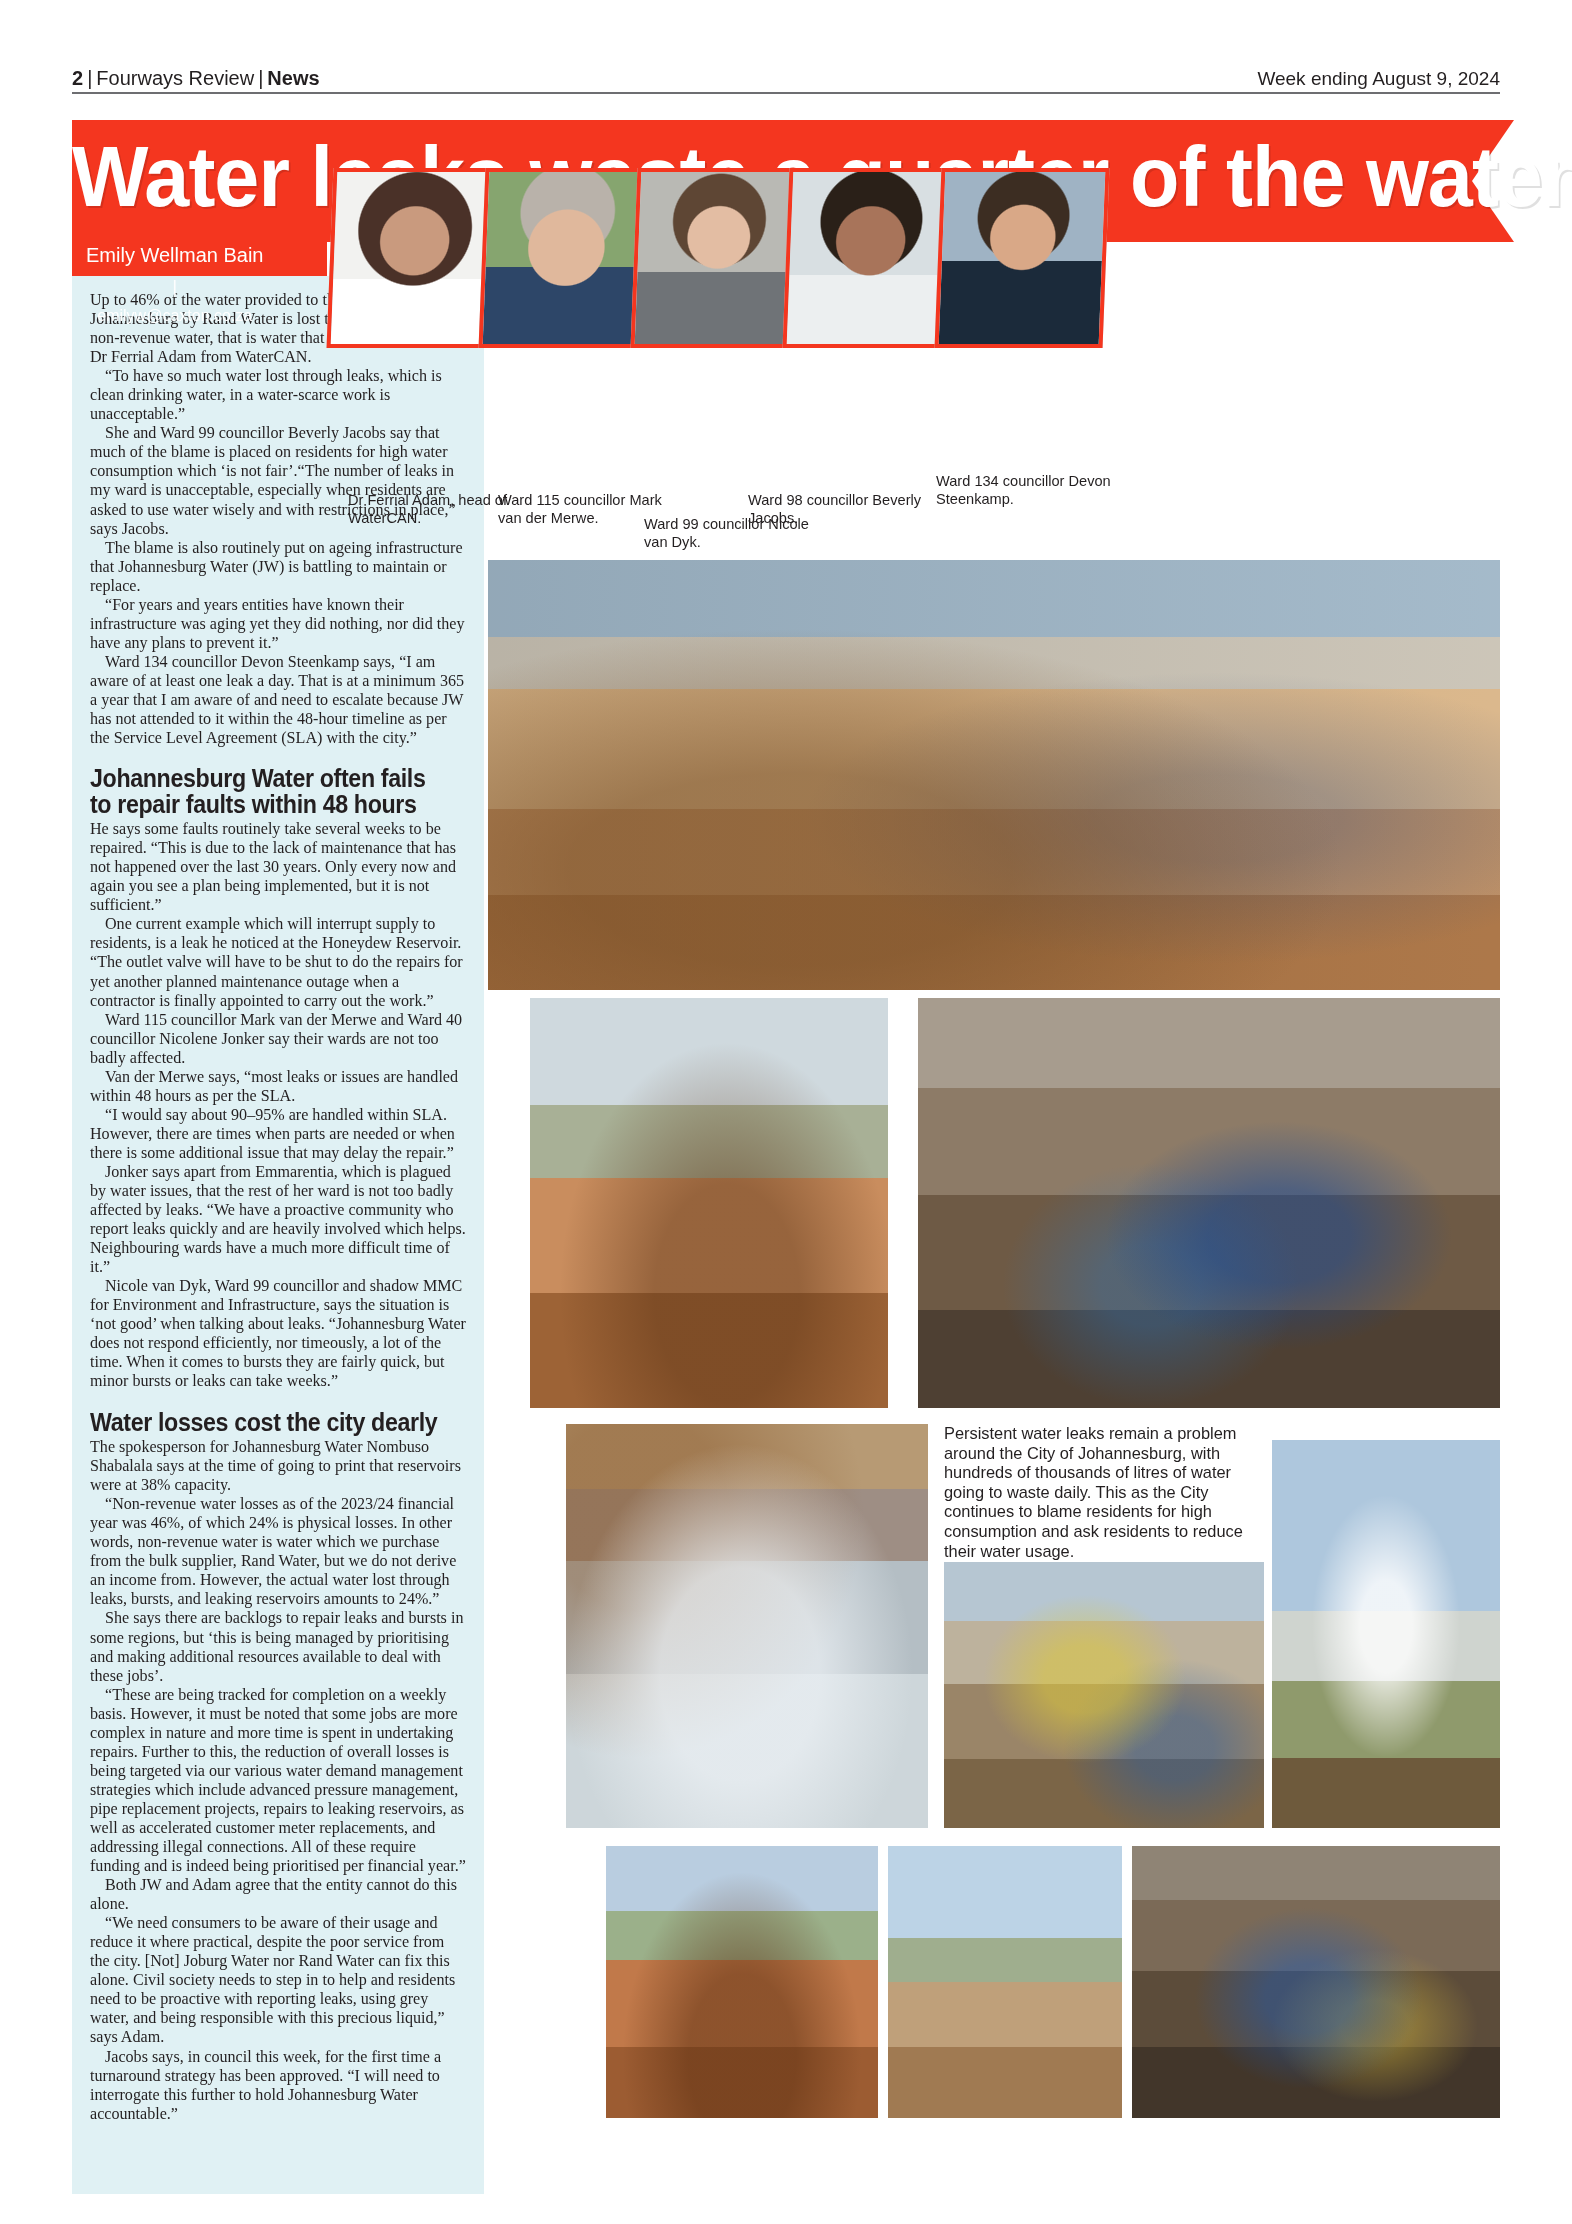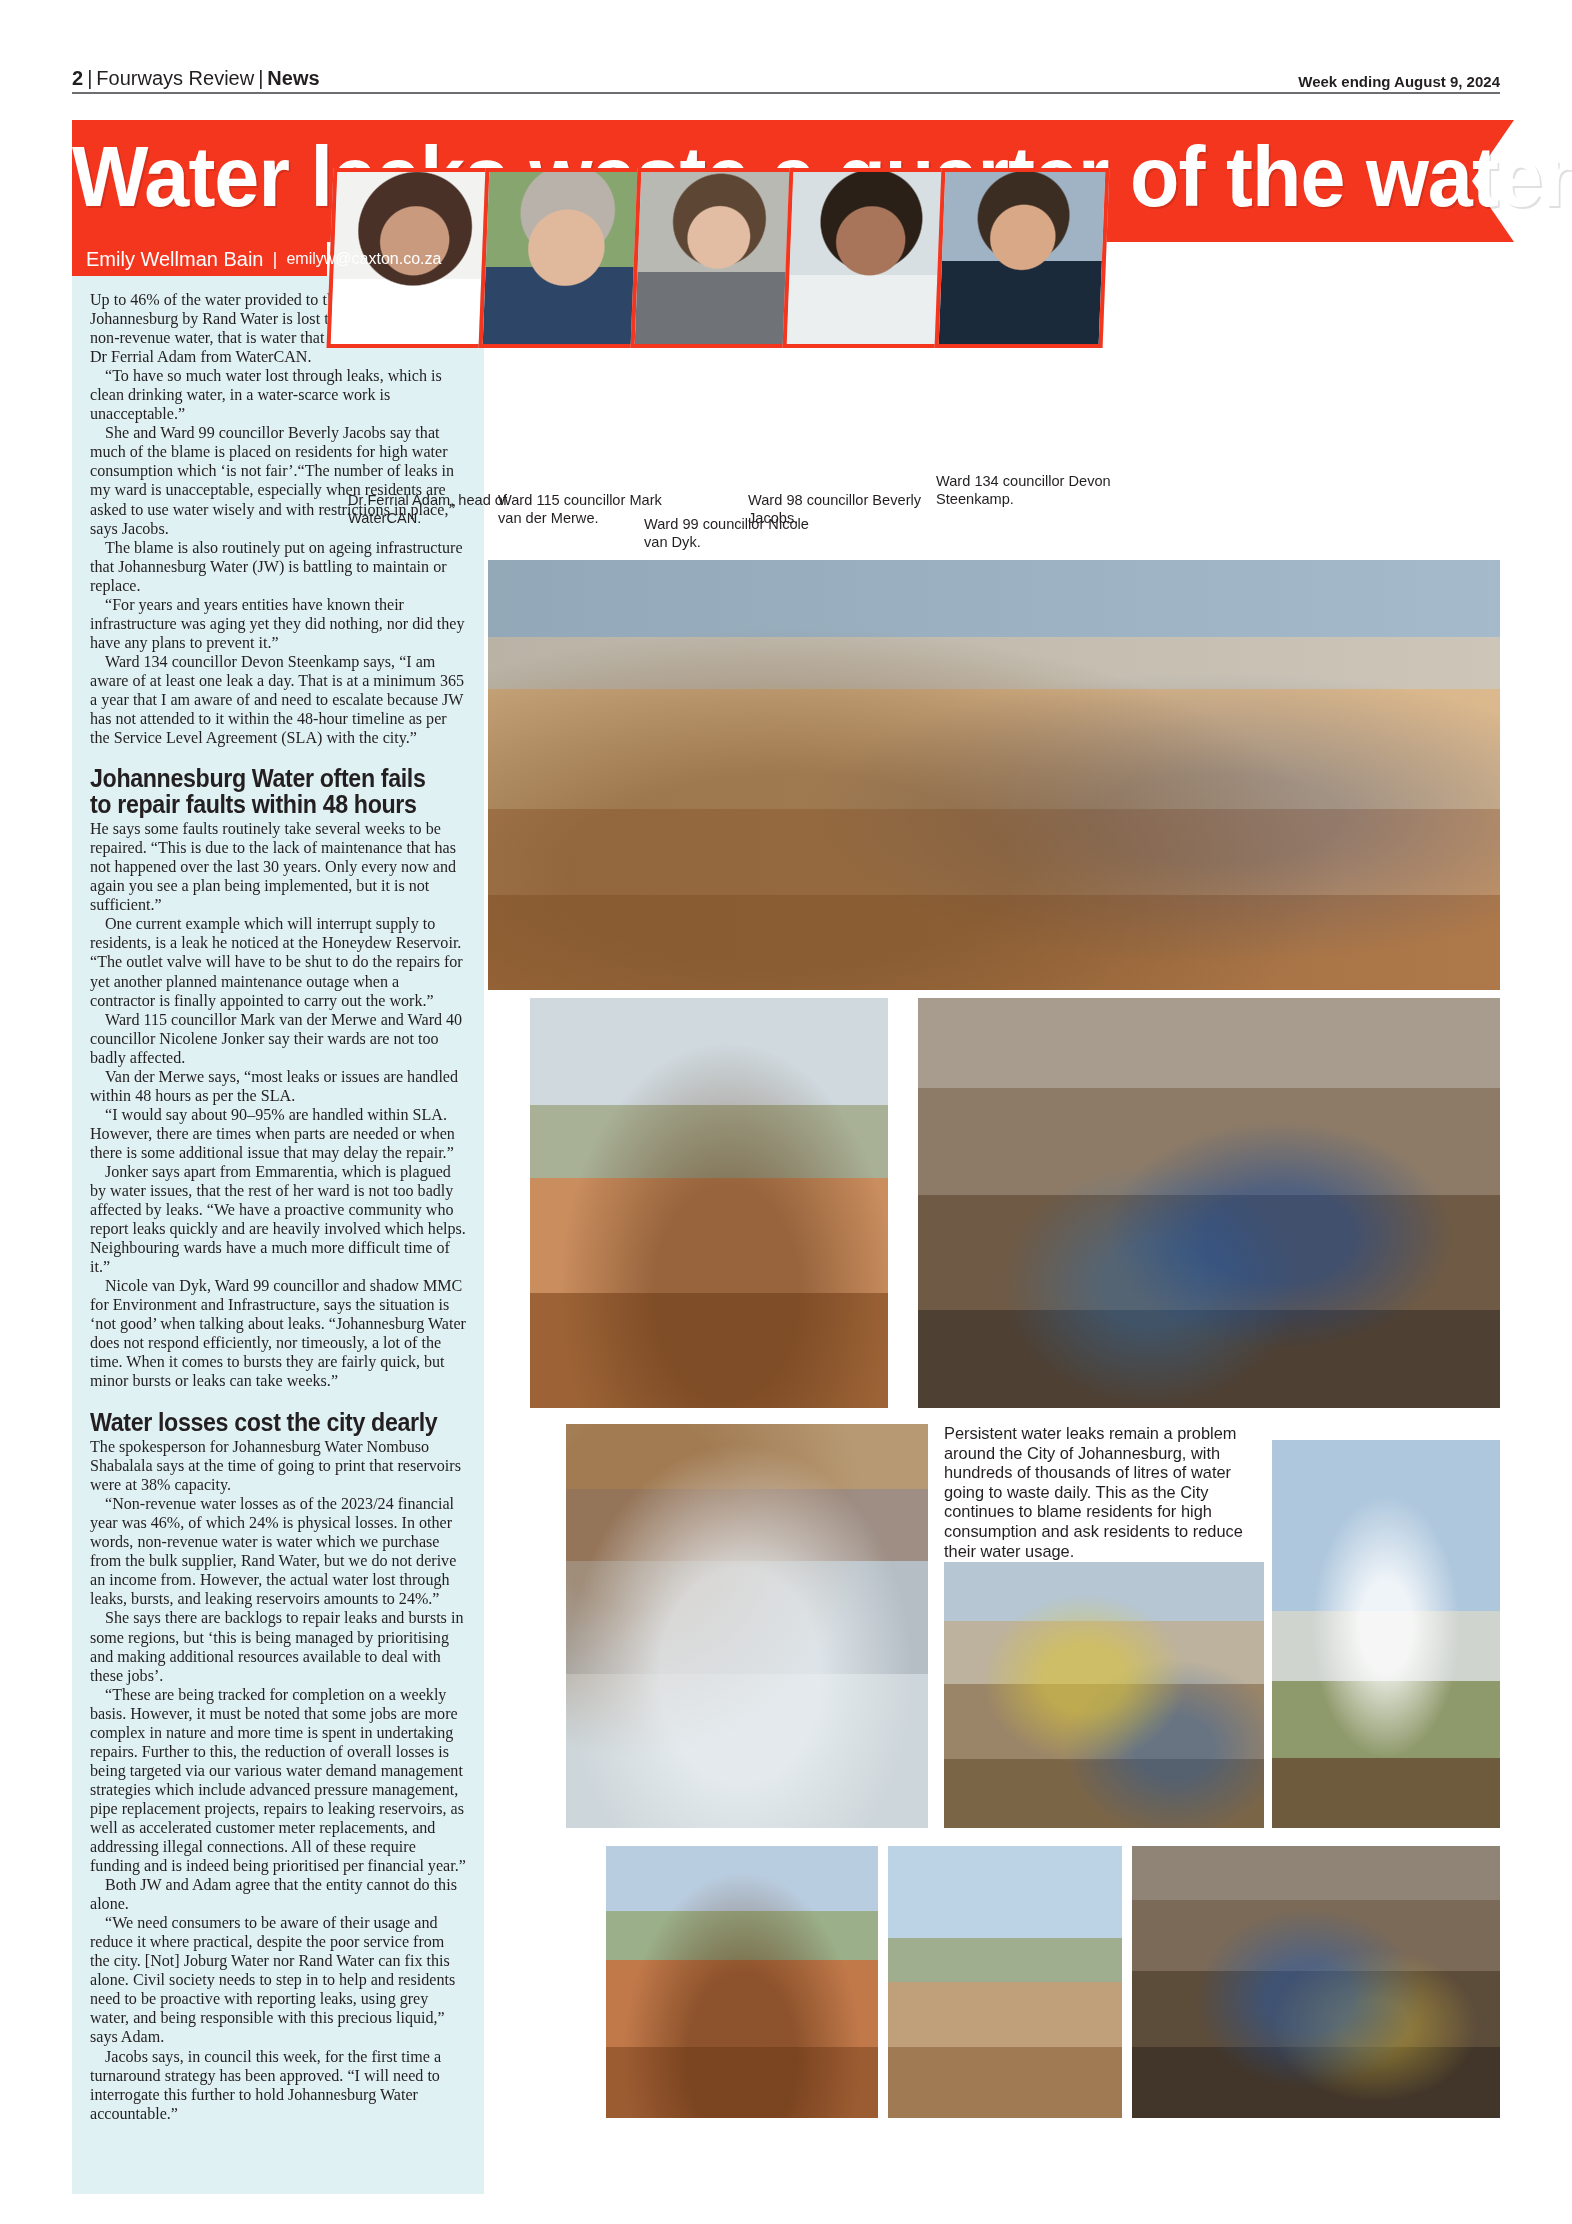"Week ending August 9, 2024" .mast-right { font-size: 15px -> 19px; font-weight: bold -> normal }
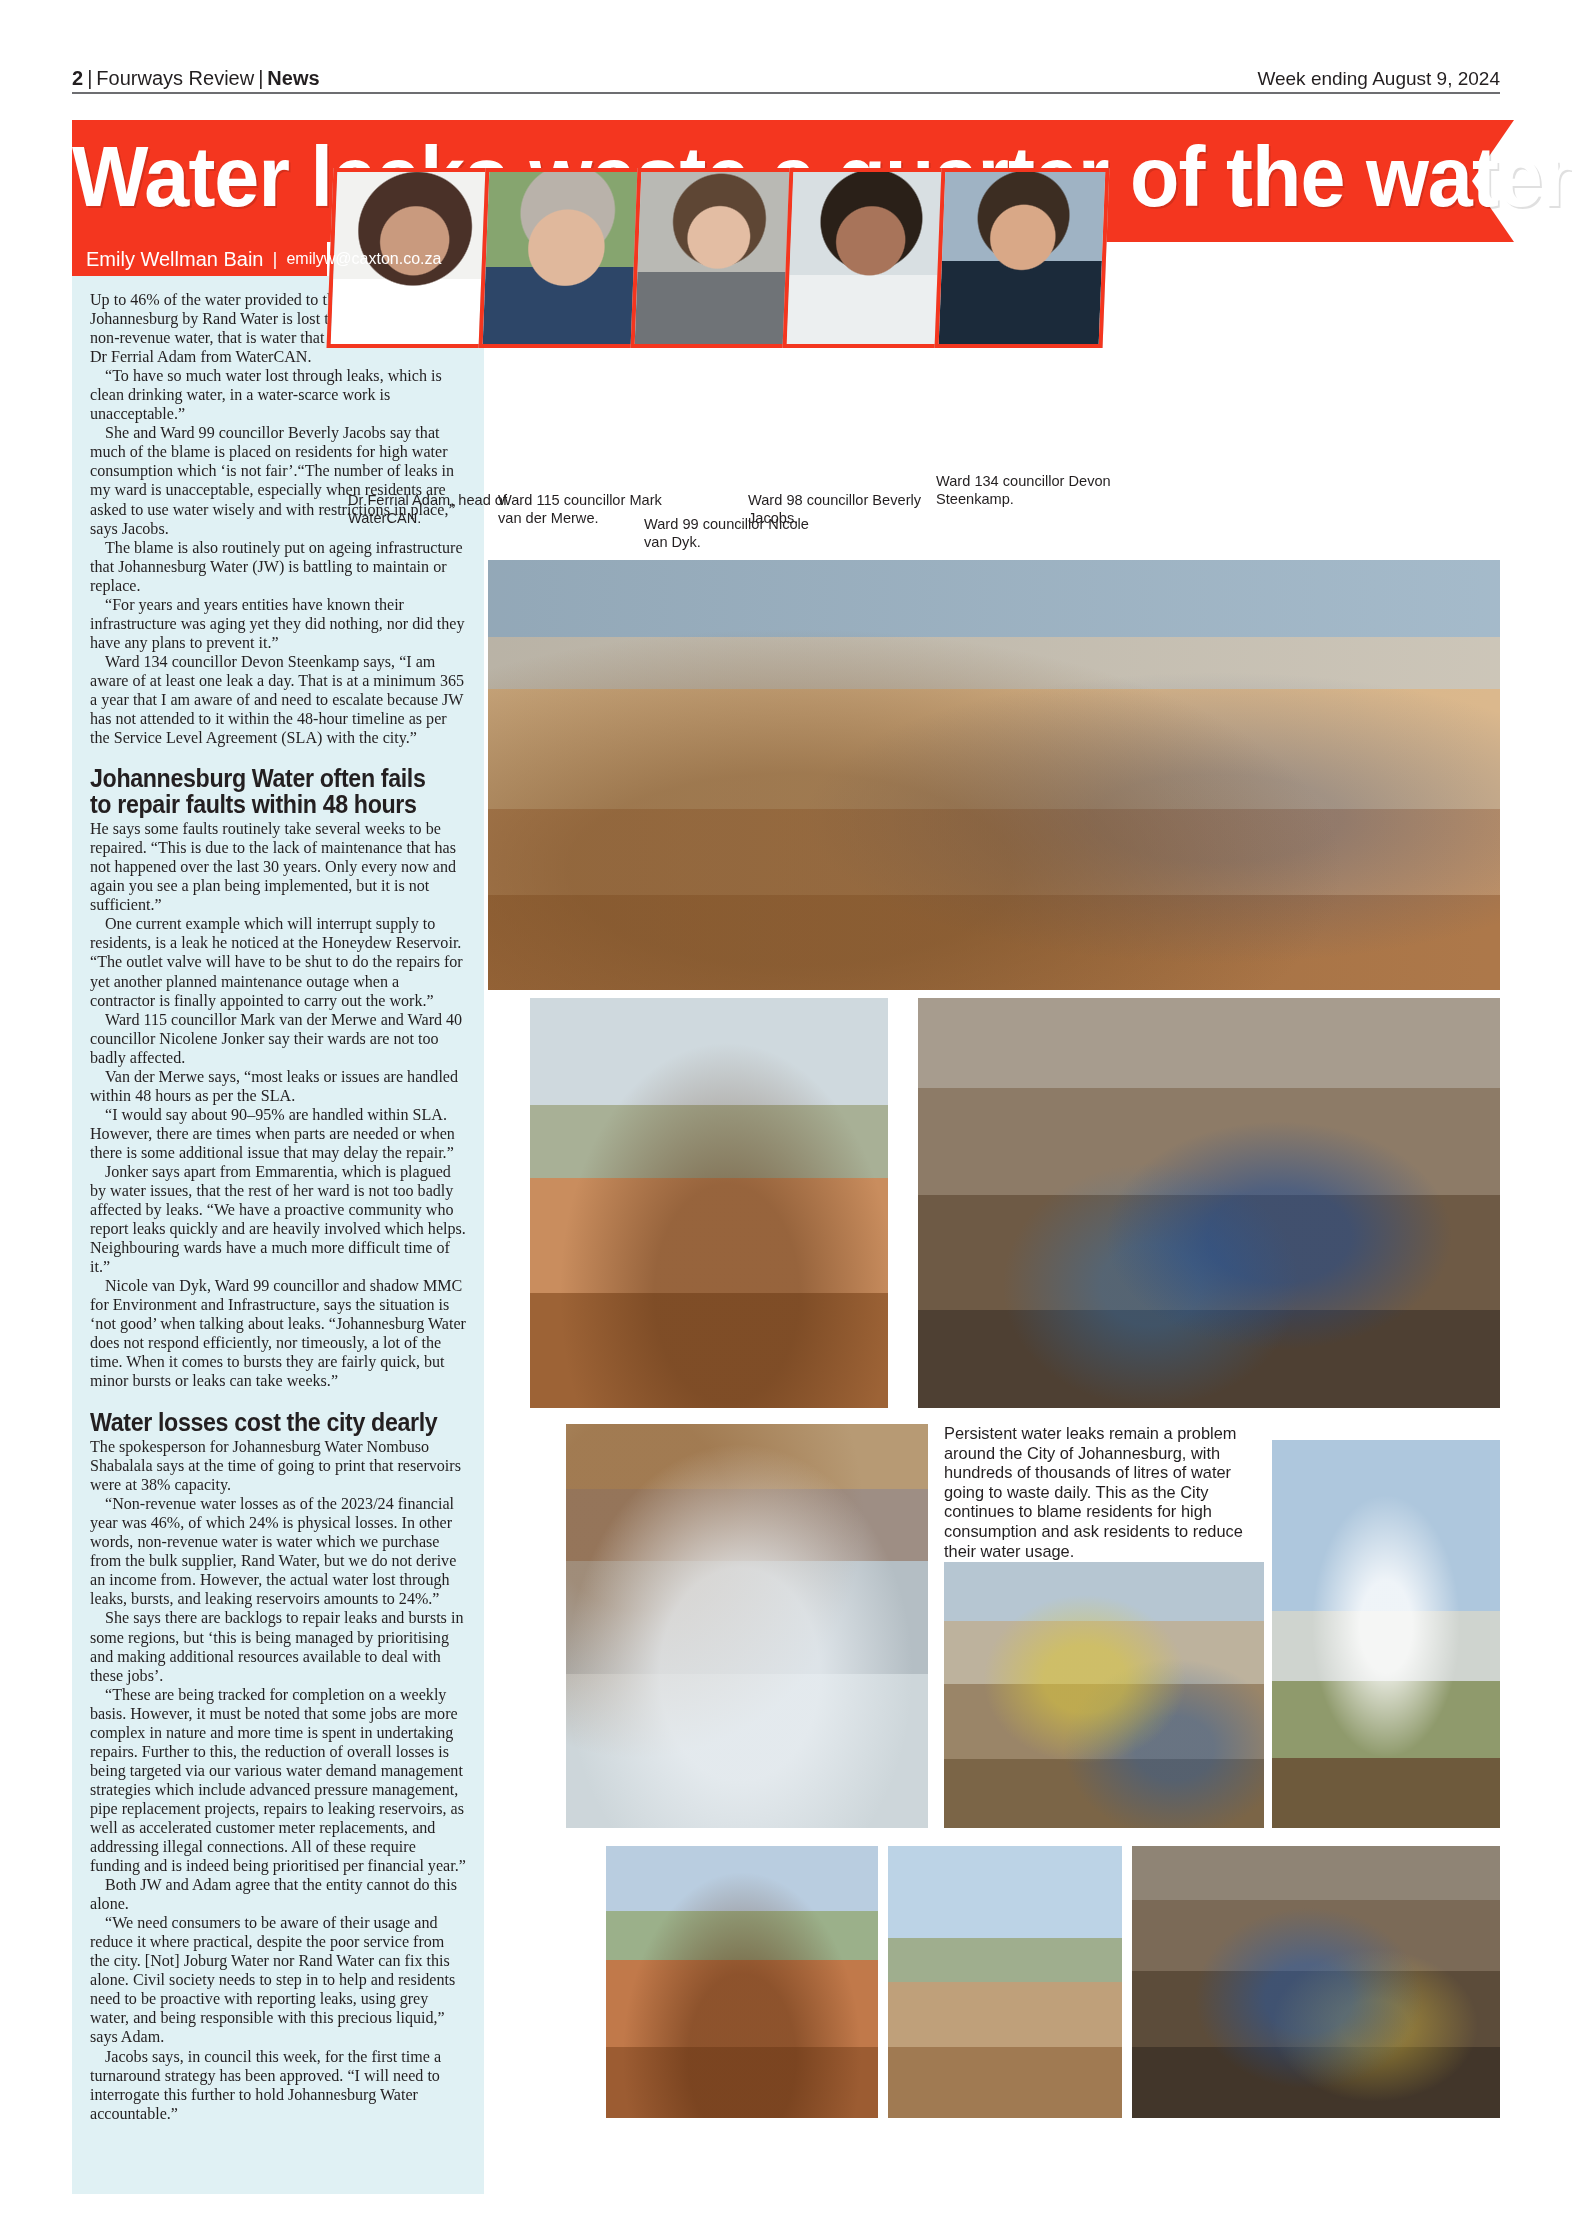"Emily Wellman Bain" .byline { flex-direction: none -> column }
